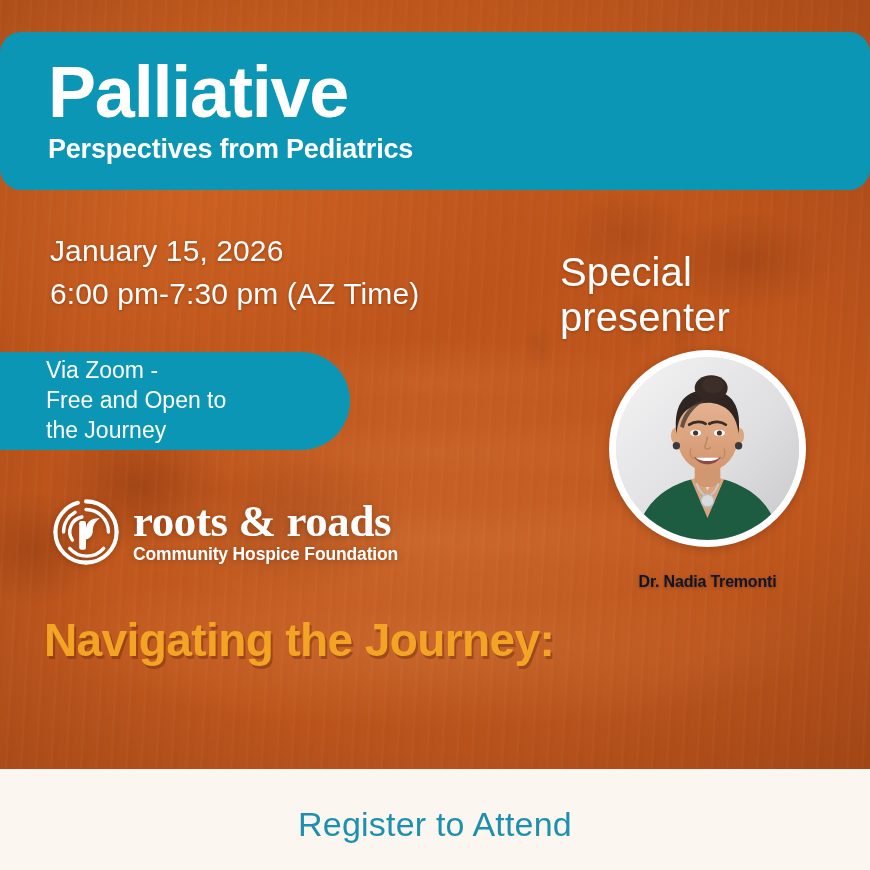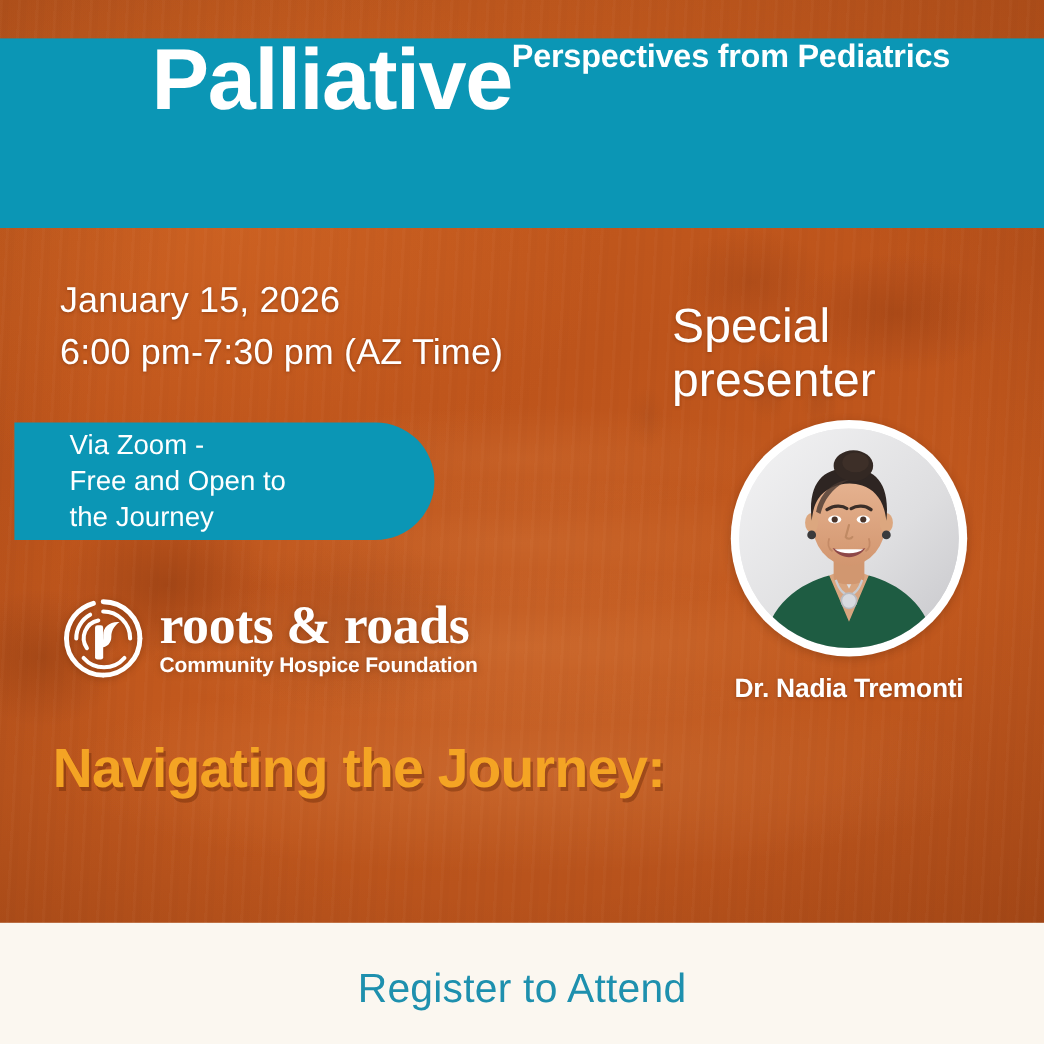"Palliative" .header-band { border-radius: none -> 21px; flex-direction: row -> column }
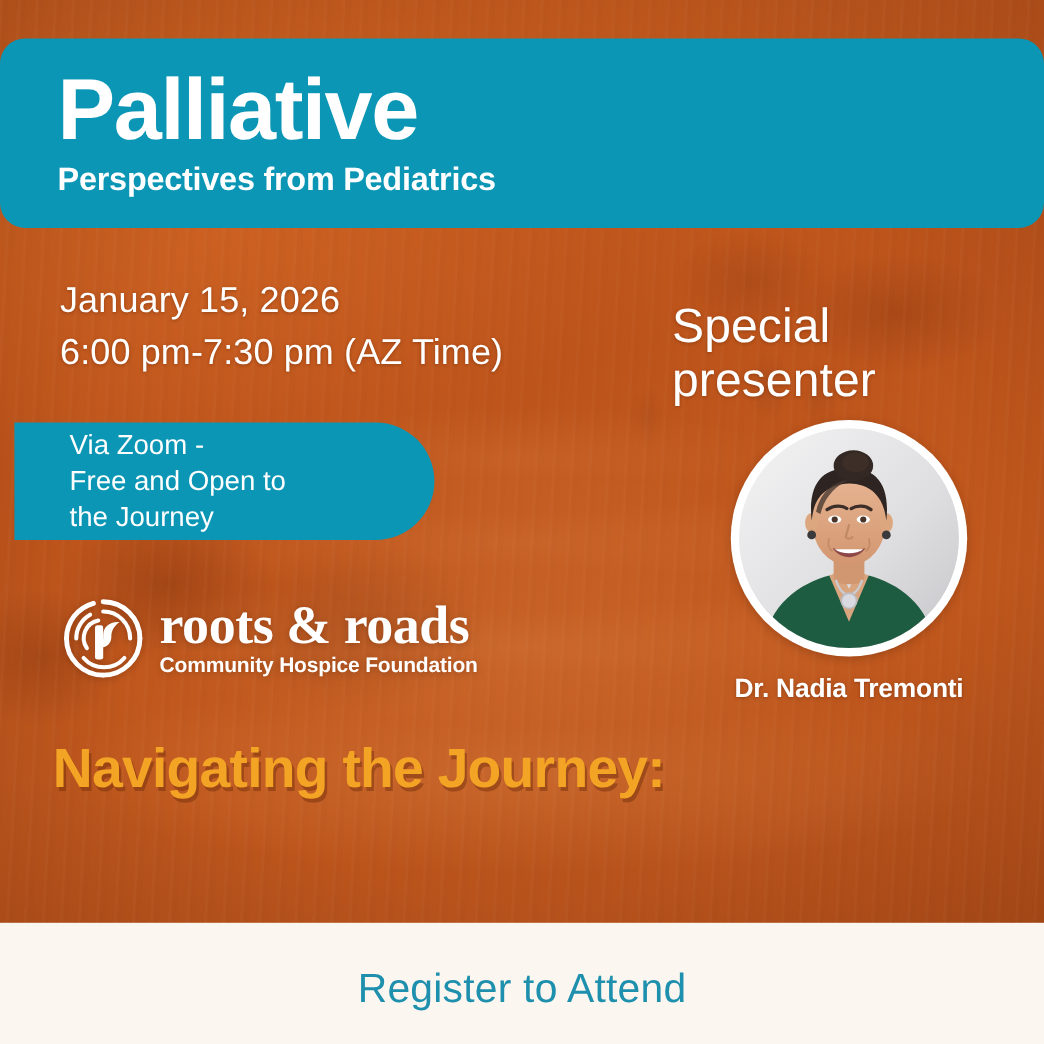"Via Zoom -" .pill { left: 12px -> 0 }
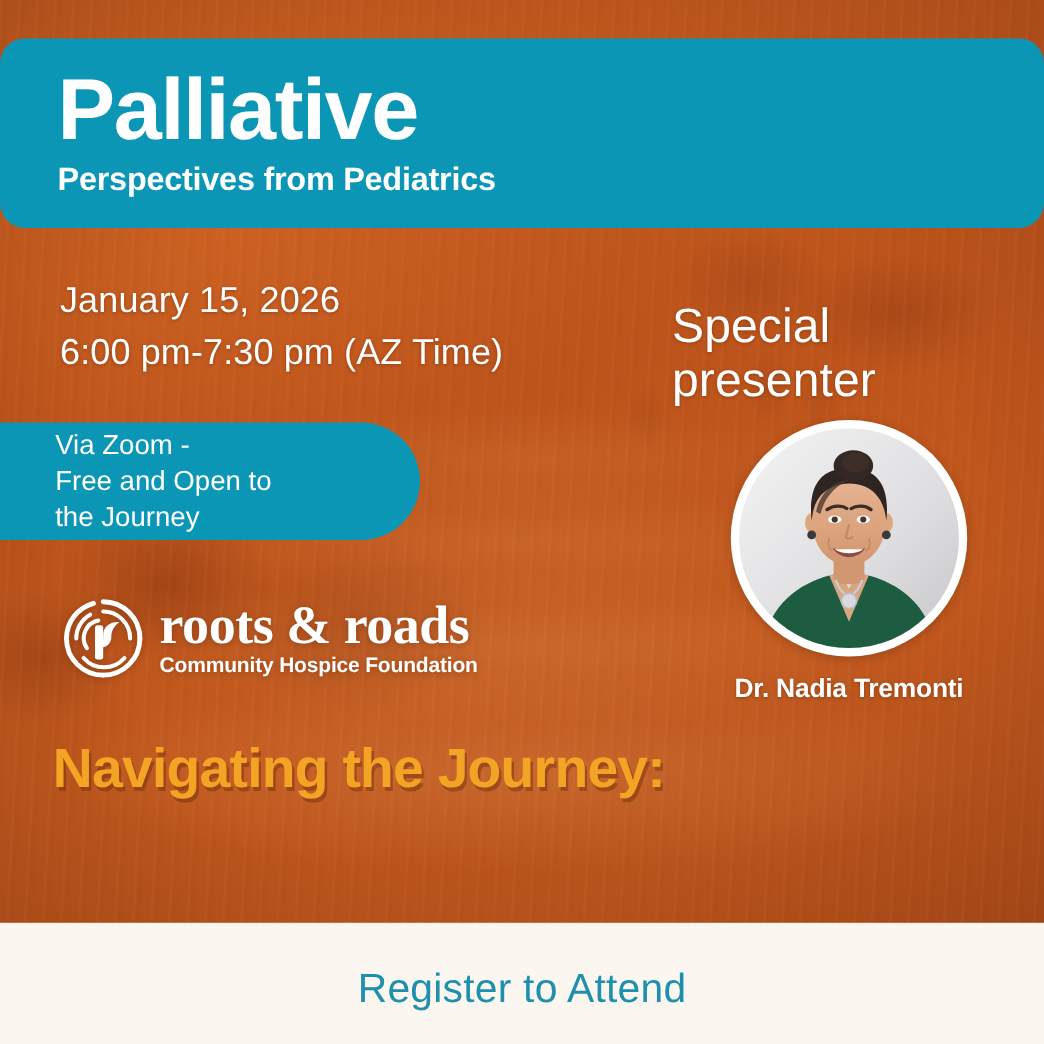"Dr. Nadia Tremonti" .presenter-name { color: #ffffff -> #0f172a; font-size: 22px -> 16px; margin-top: 14px -> 26px }
